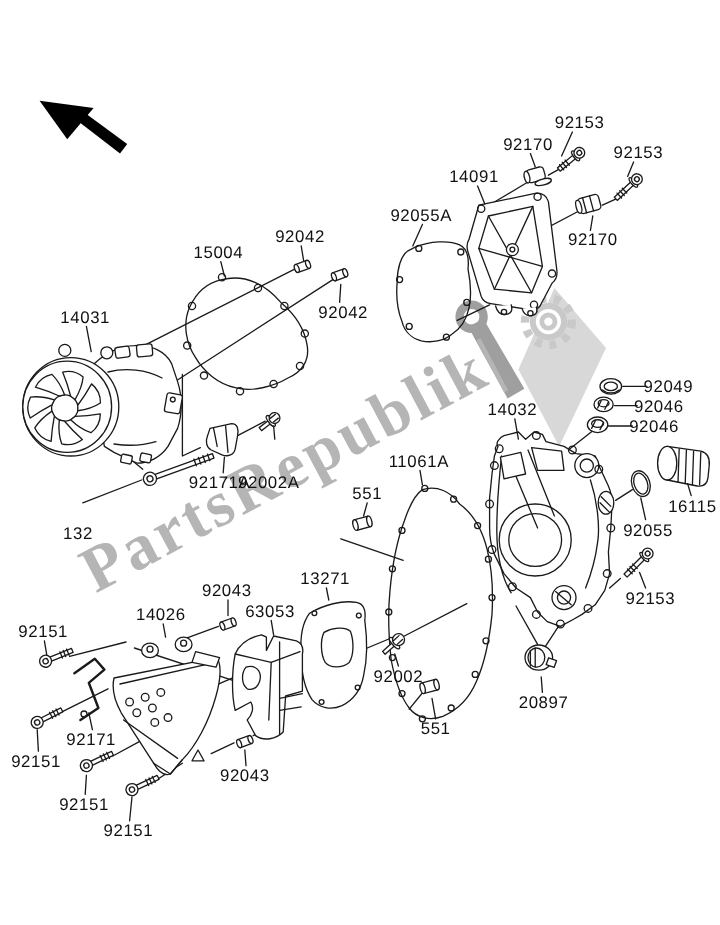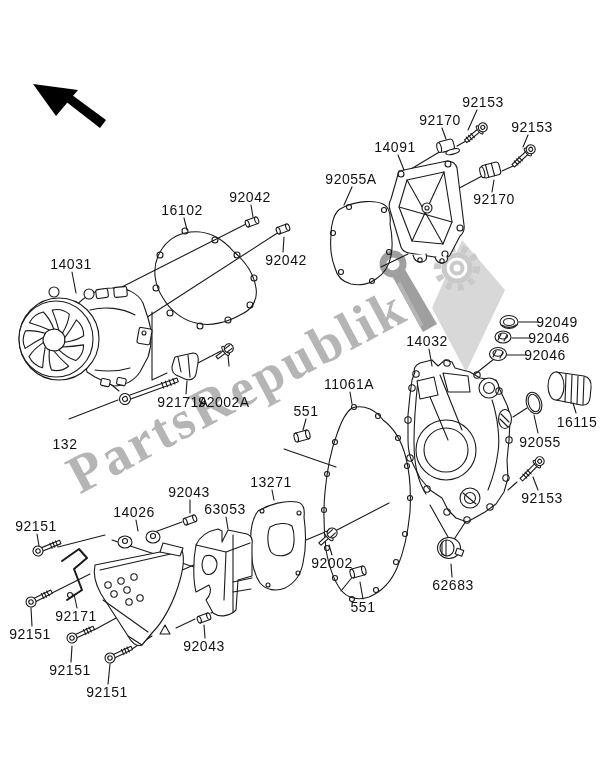"16102" div.plabel { text: 16102 -> 15004 }
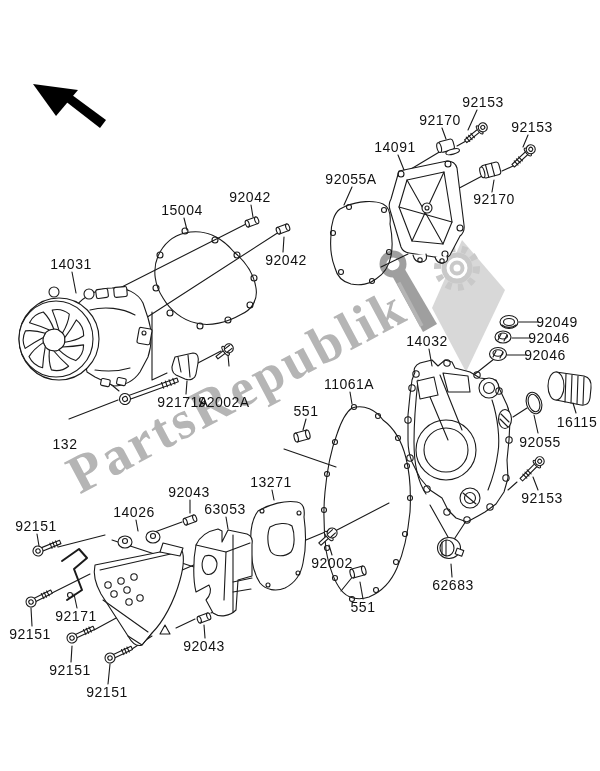"62683" div.plabel { text: 62683 -> 20897 }
